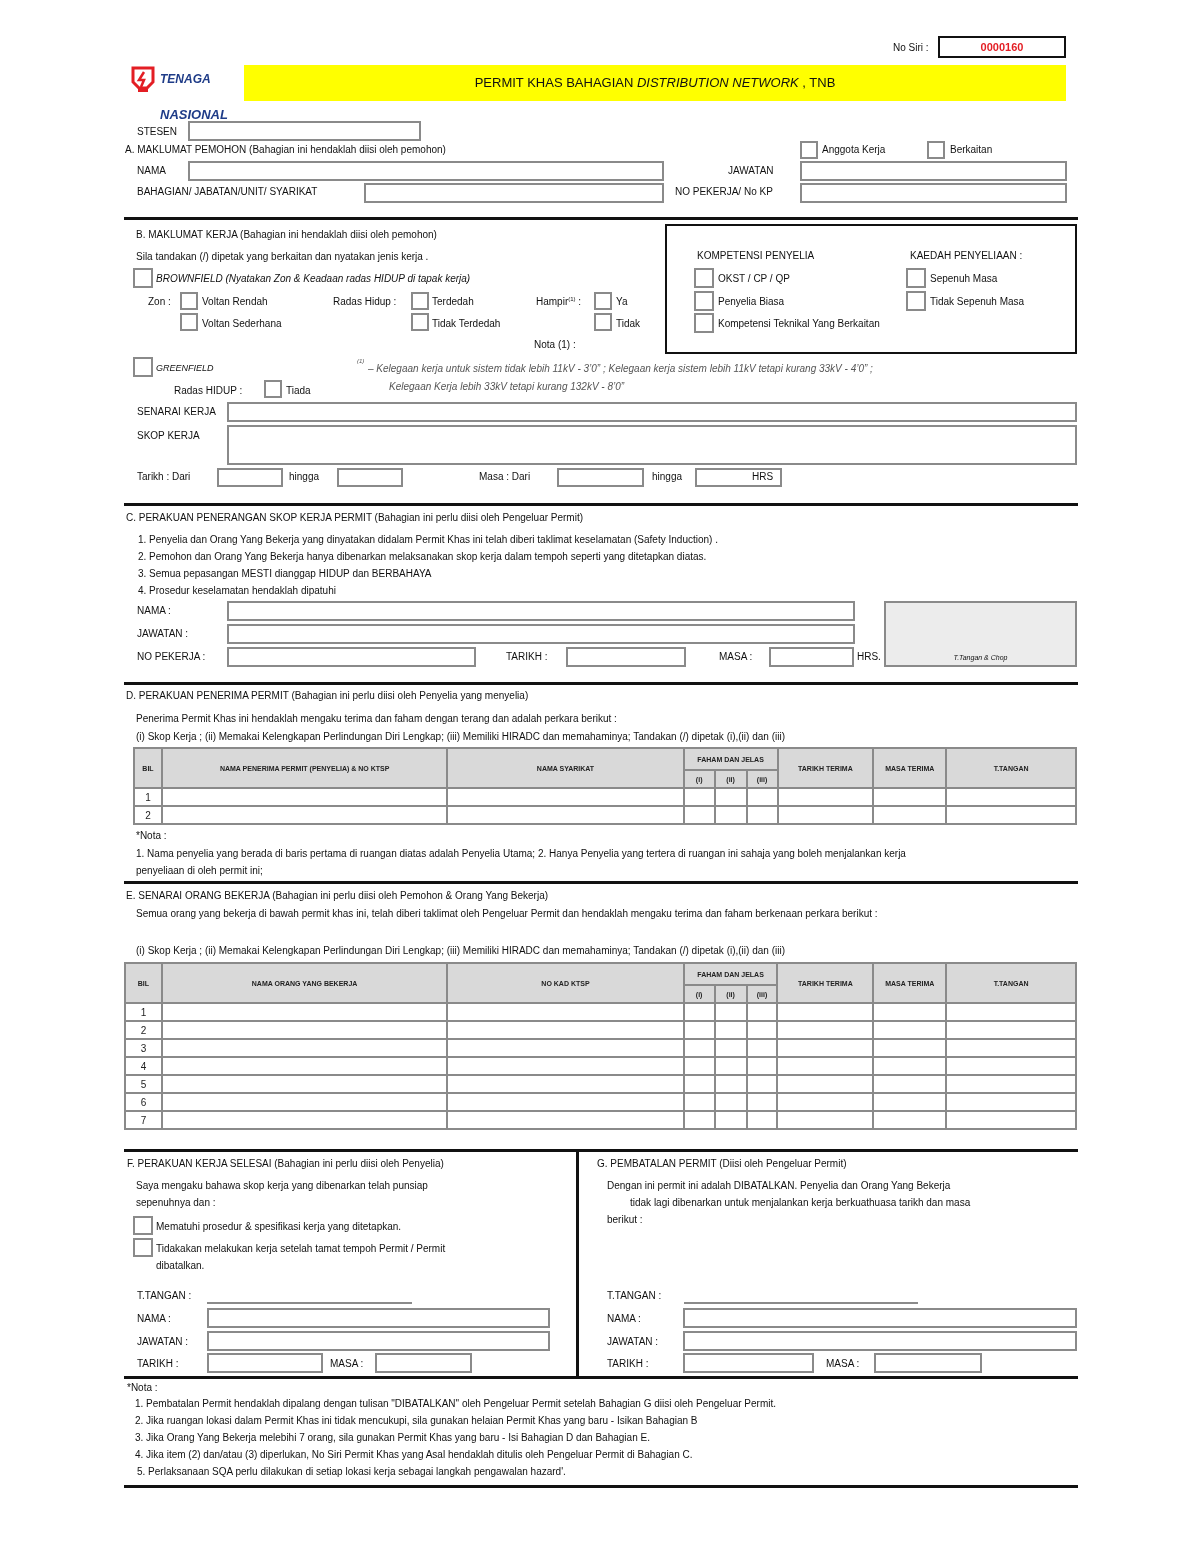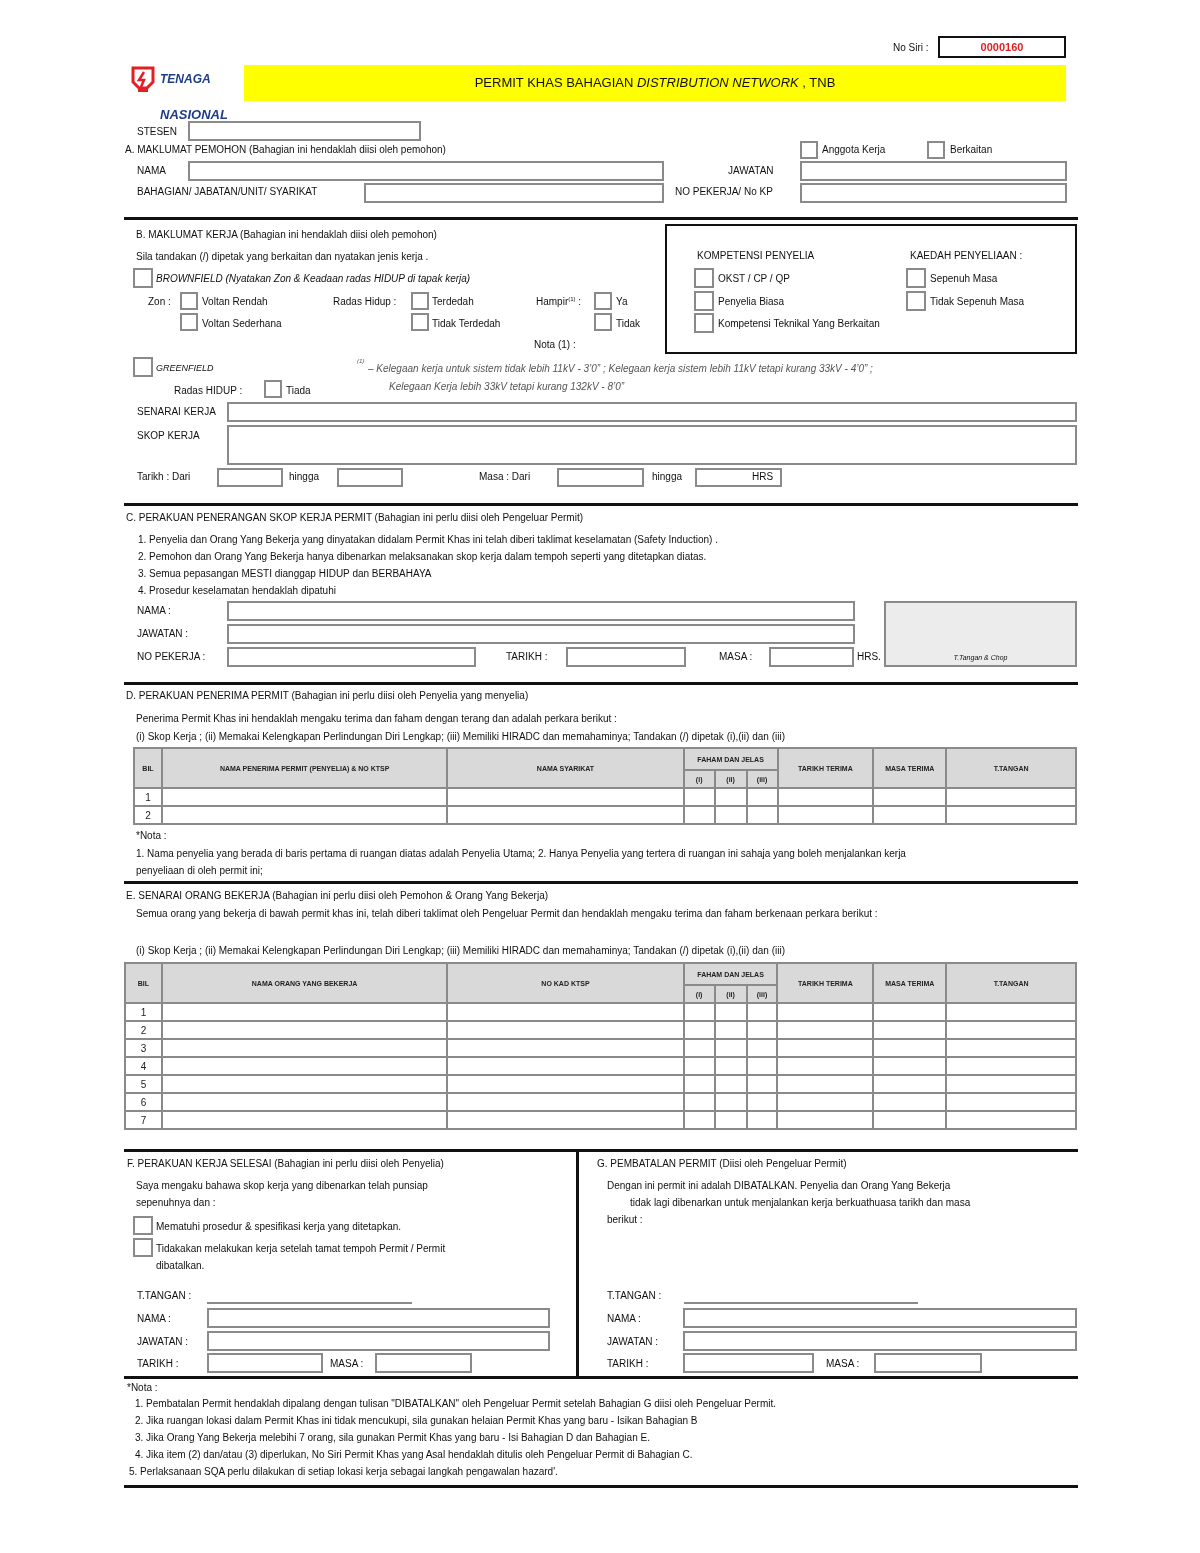"5. Perlaksanaan SQA perlu dilakukan" span.lbl { left: 129px -> 137px }
